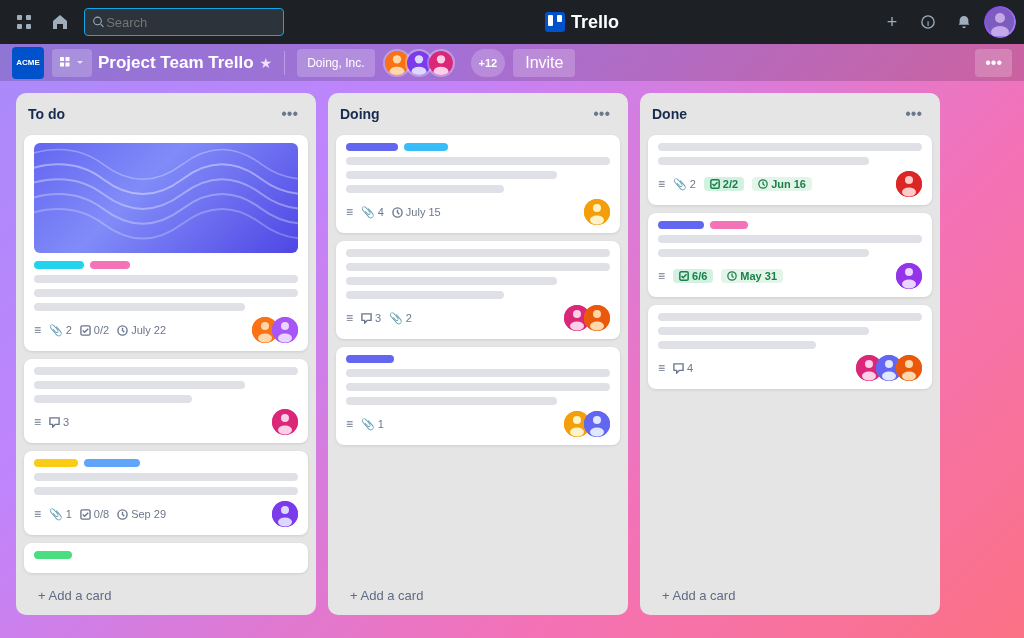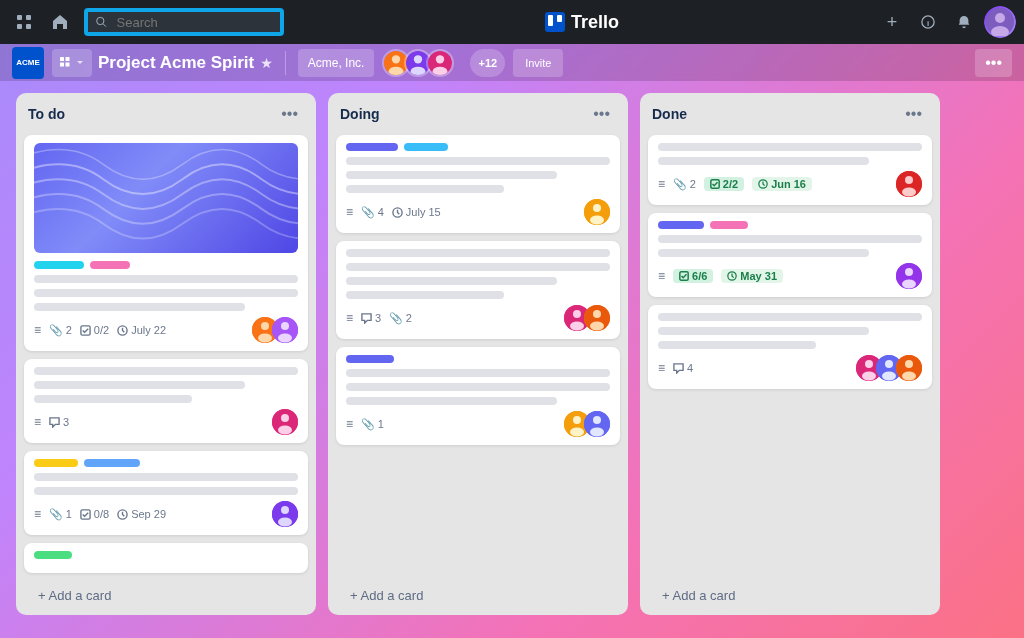"Search" .nav-search { border: 4px solid #0ea5e9 -> 1px solid #0ea5e9; gap: 10px -> 2px }
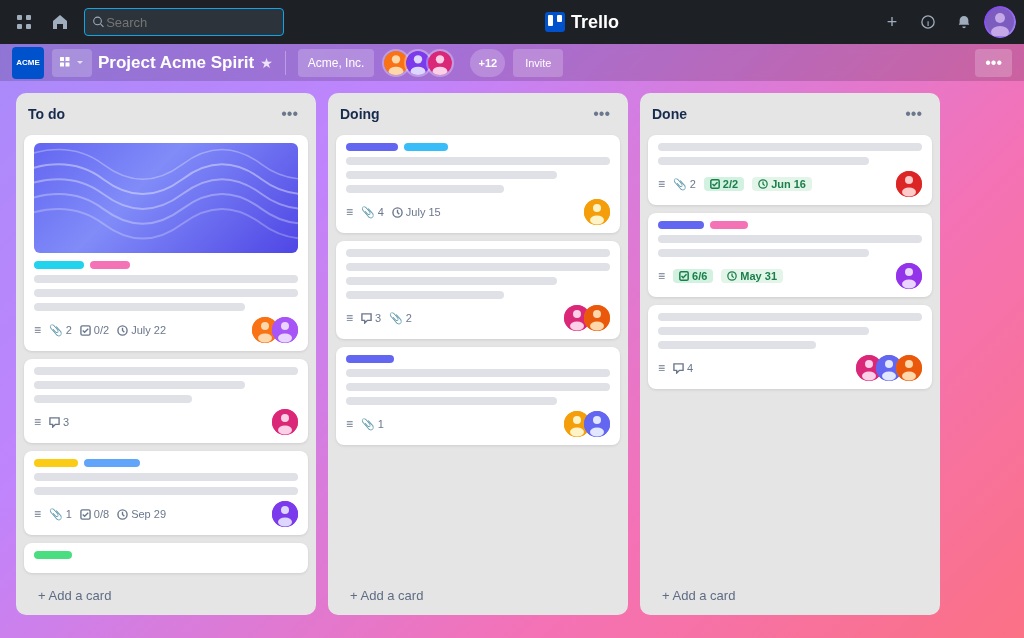"Project Acme Spirit" span.board-title { text: Acme Spirit -> Team Trello }
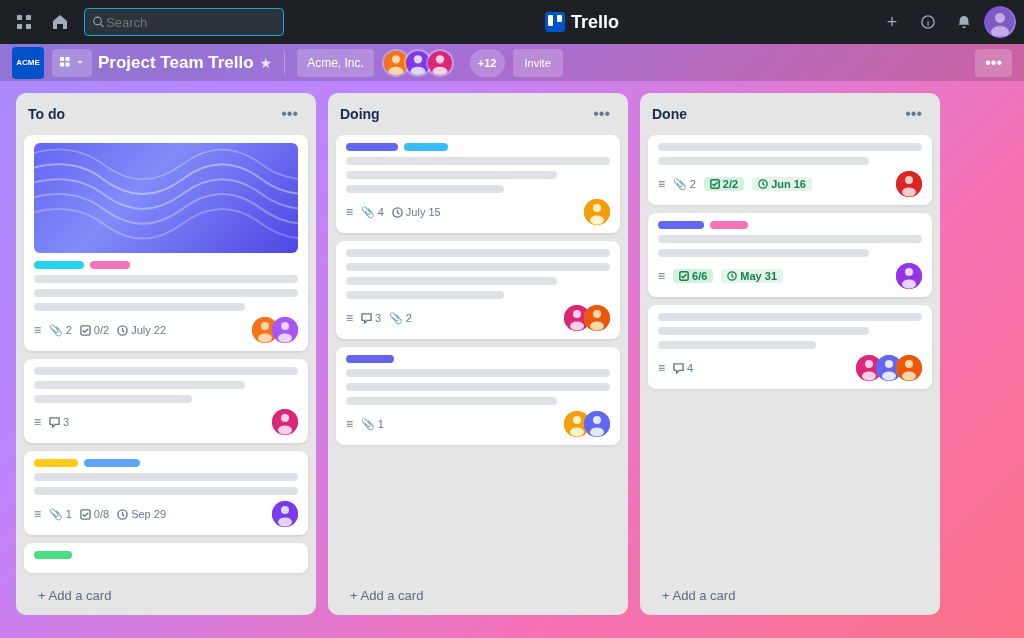"Acme, Inc." button.workspace-pill { text: Acme -> Doing }
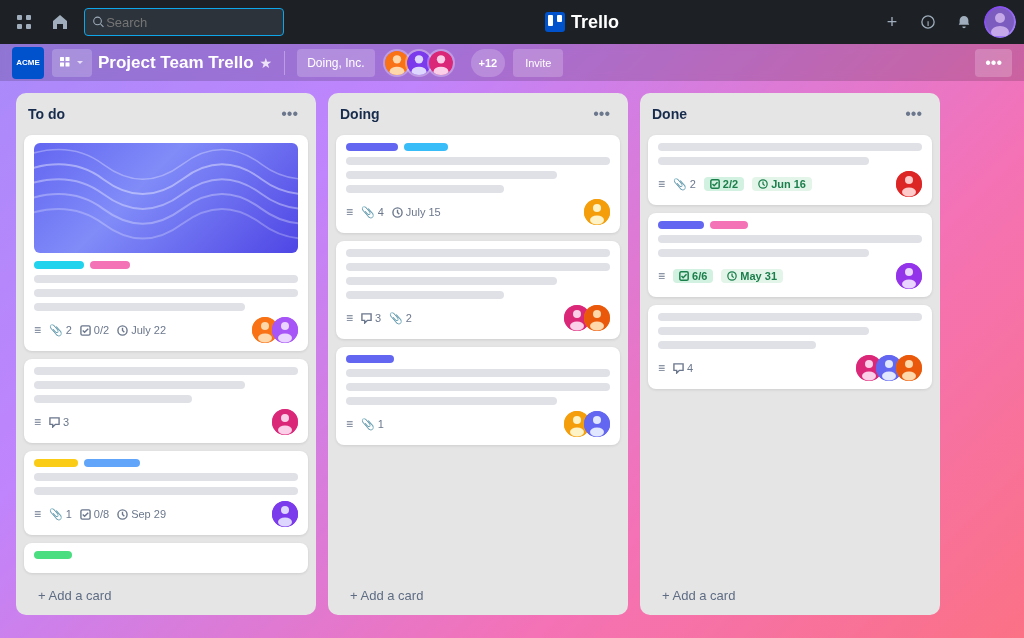"Invite" .invite-btn { font-size: 11px -> 16px }
